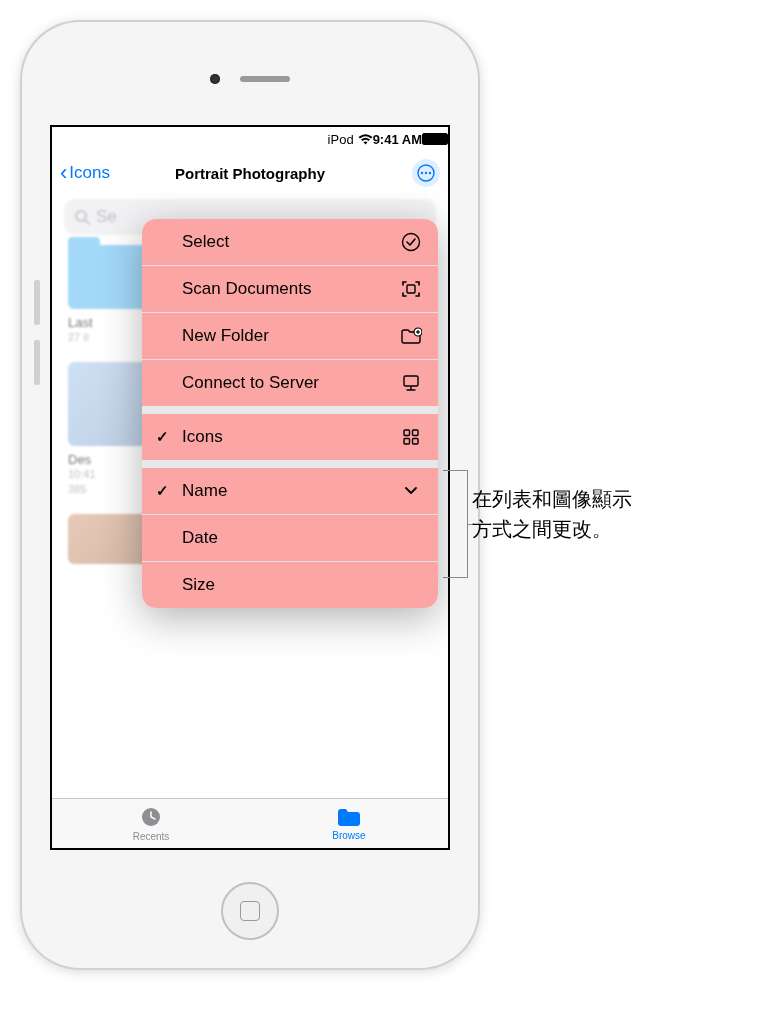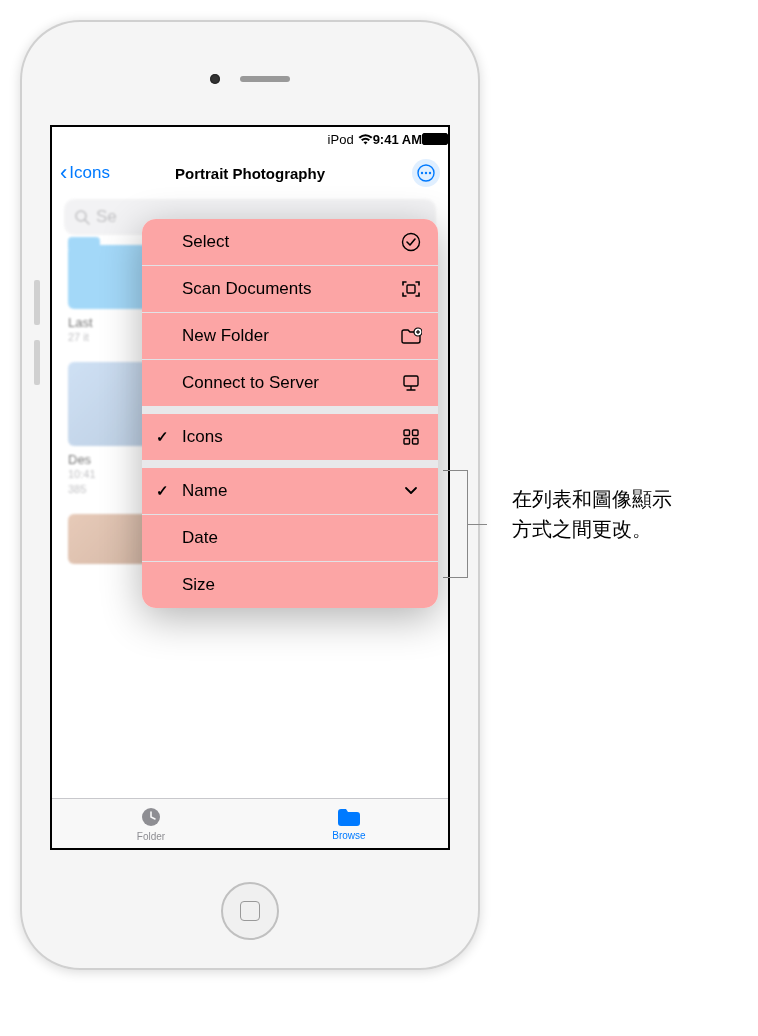"在列表和圖像顯示" .annotation { left: 512px -> 472px }
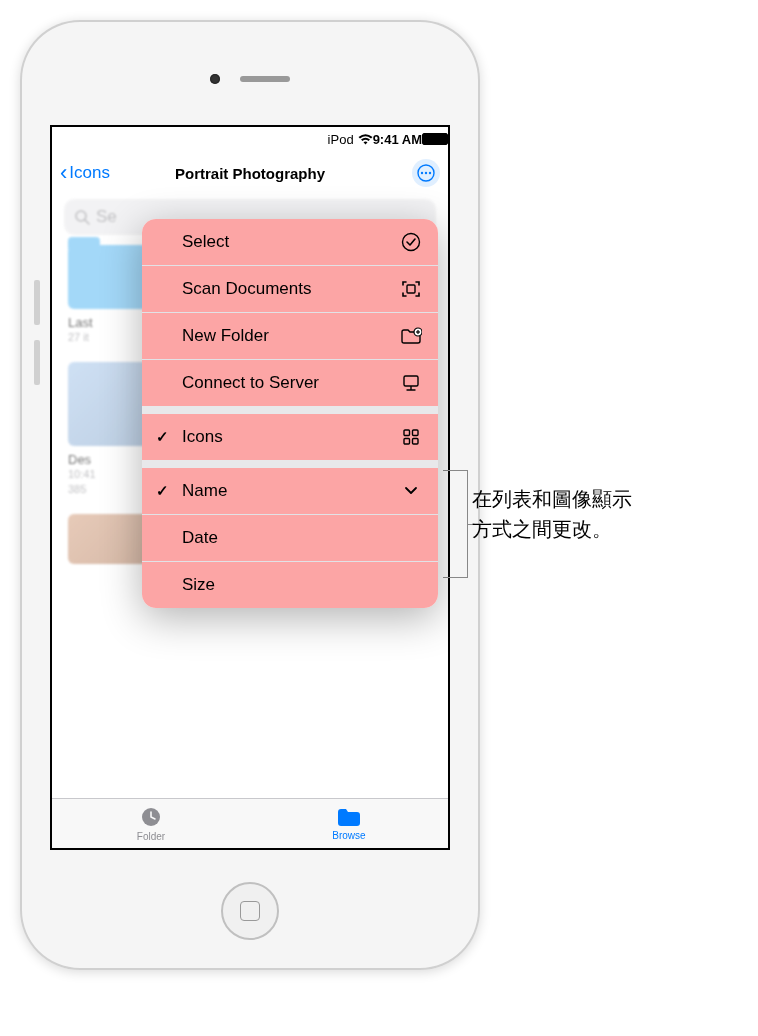"Folder" span { text: Folder -> Recents }
